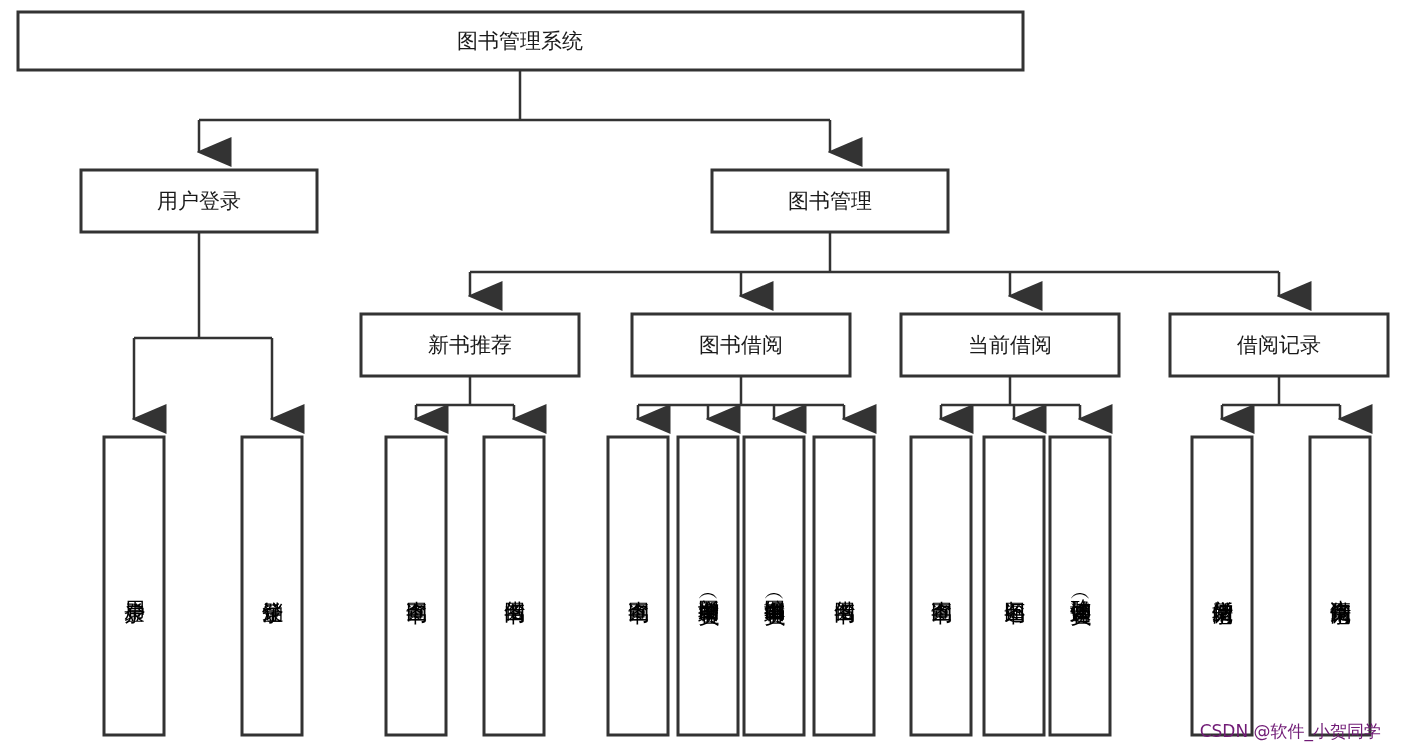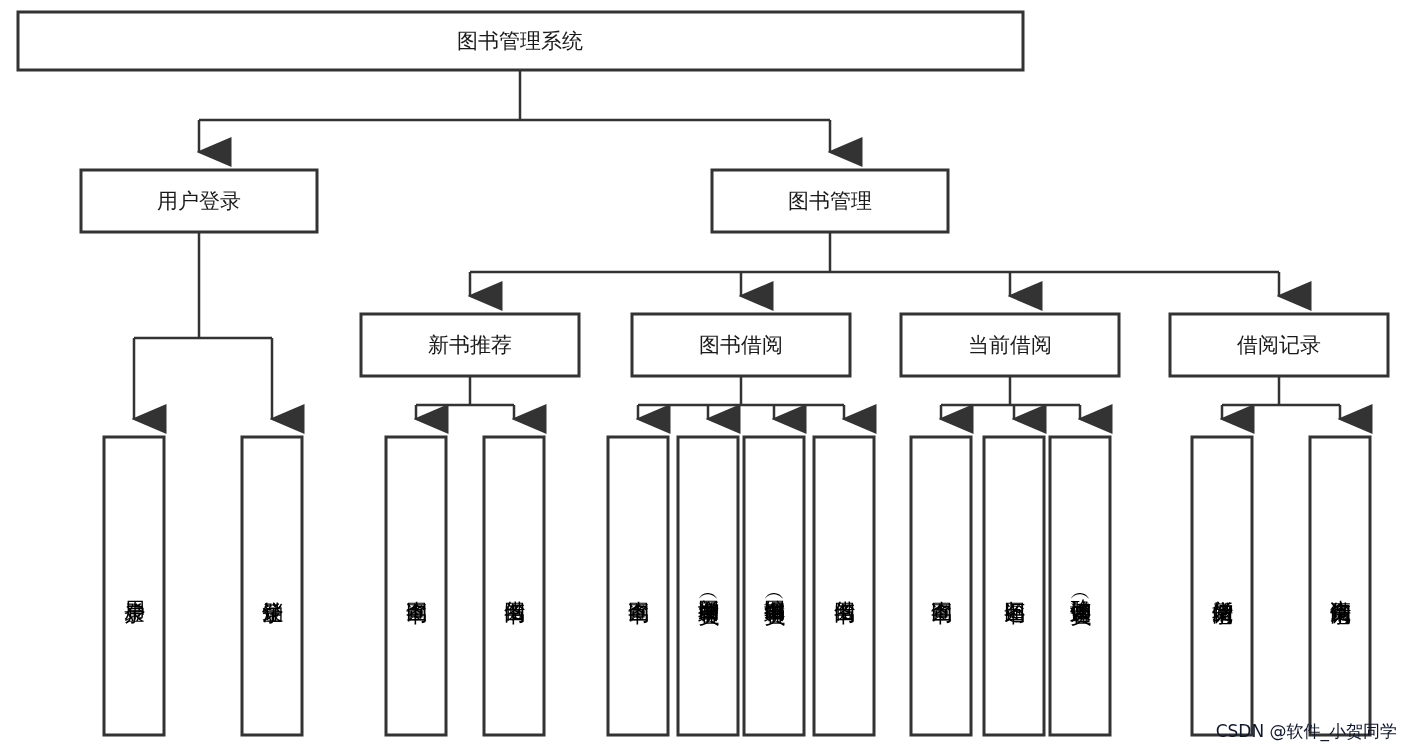"CSDN @软件_小贺同学" .watermark { color: #0f172a -> #701a75; right: 8px -> 24px }
